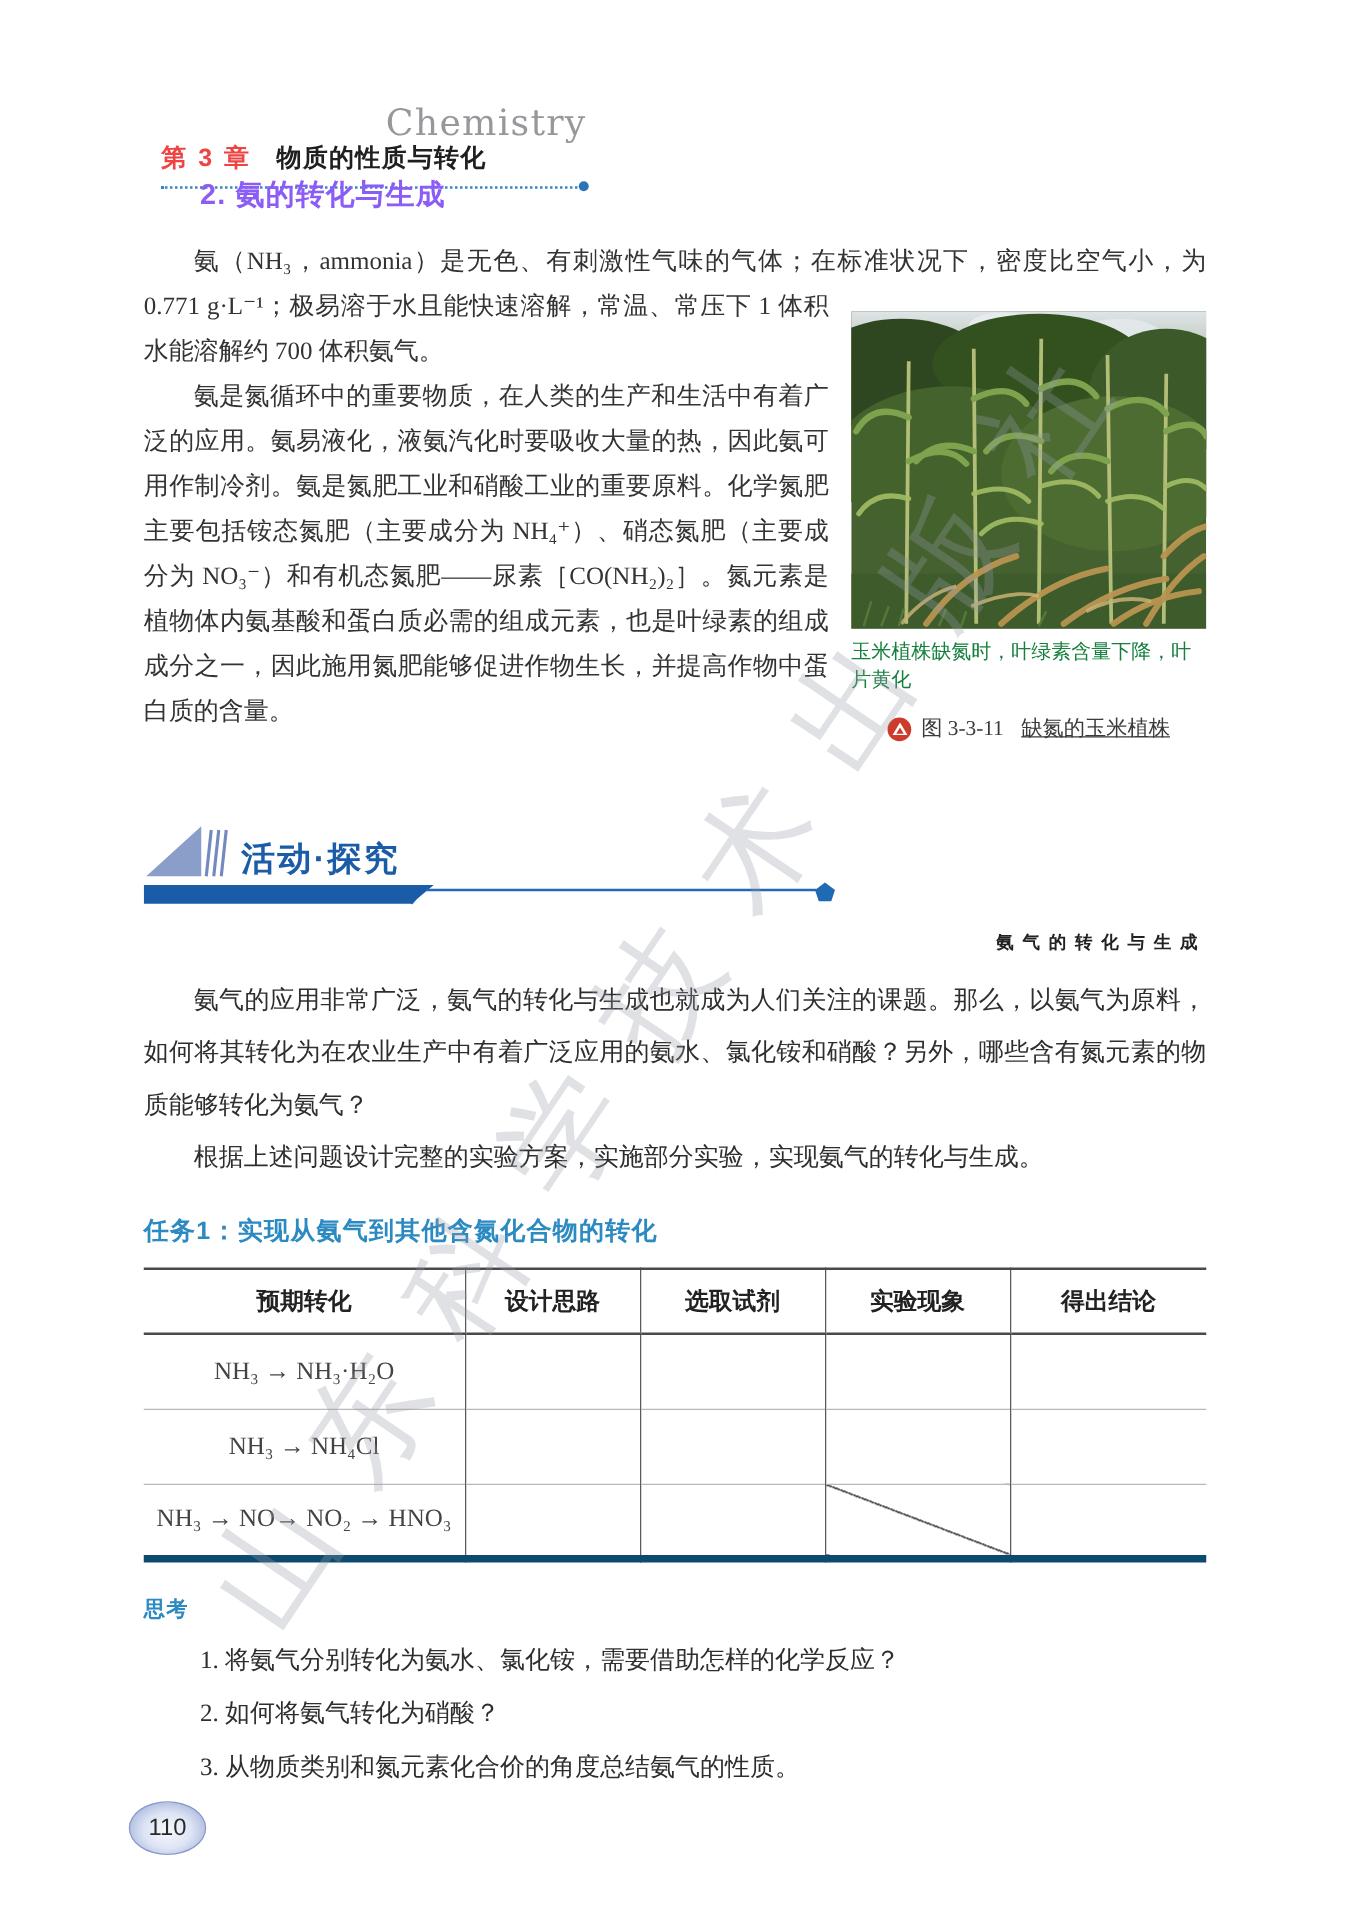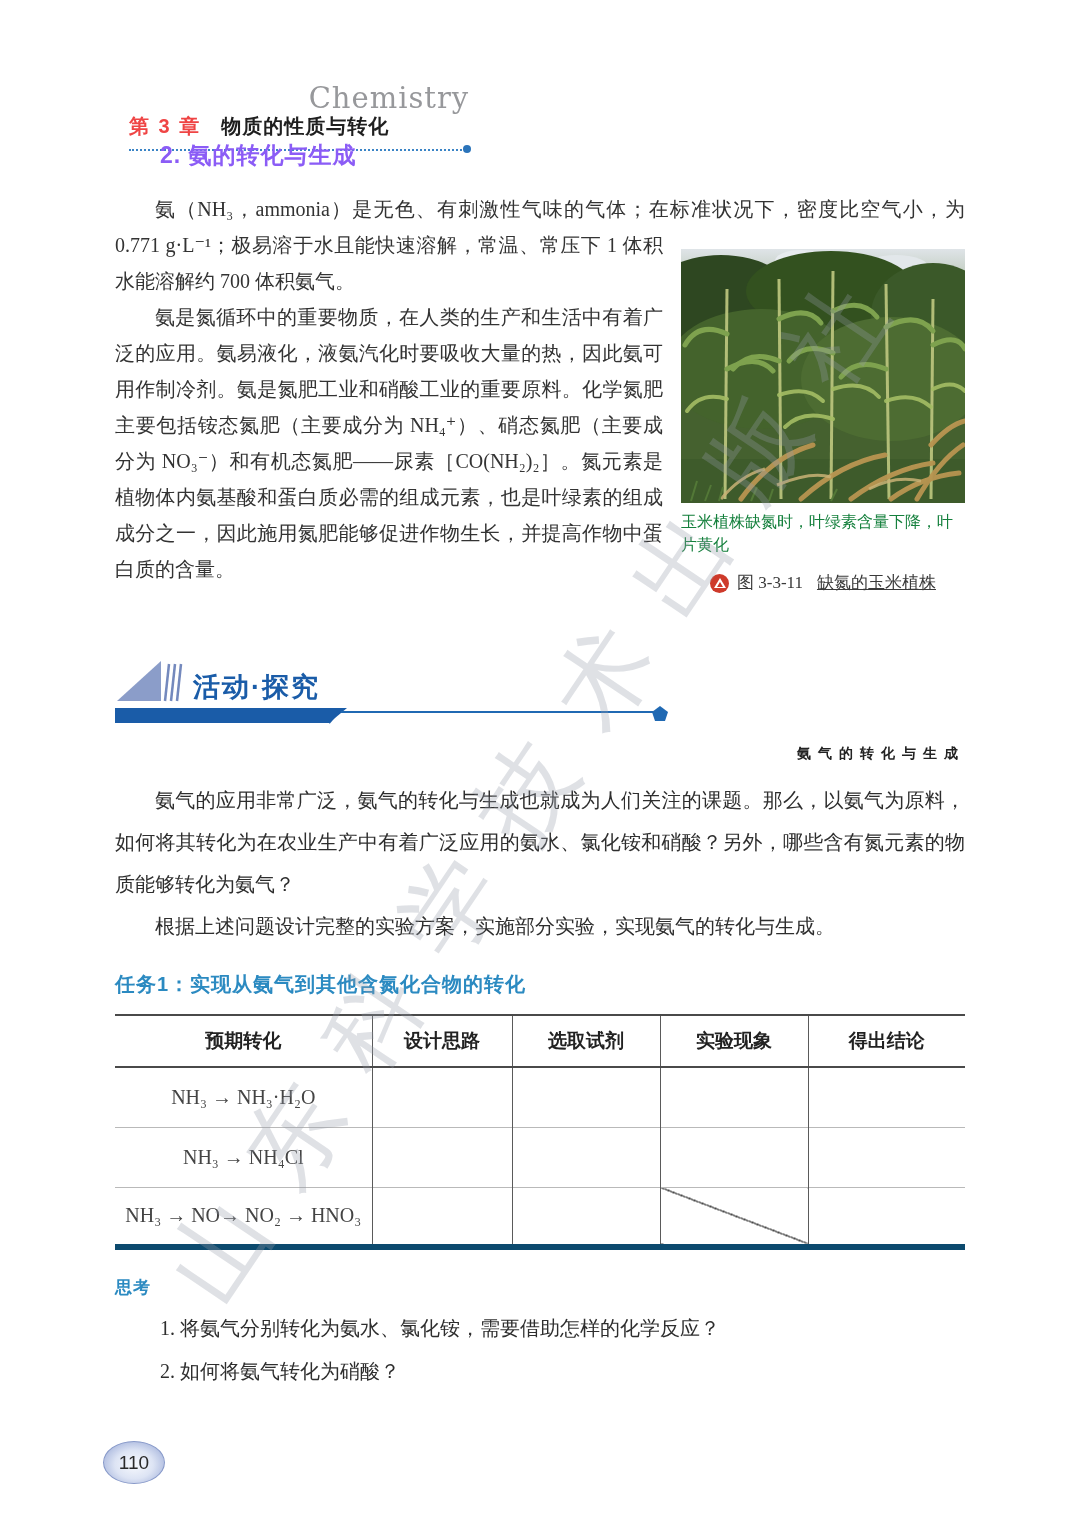"3. 从物质类别和氮元素化合价的角度总结氨气的性质。" div { html: none -> <div>3. 从物质类别和氮元素化合价的角度总结氨气的性质。</div> }
